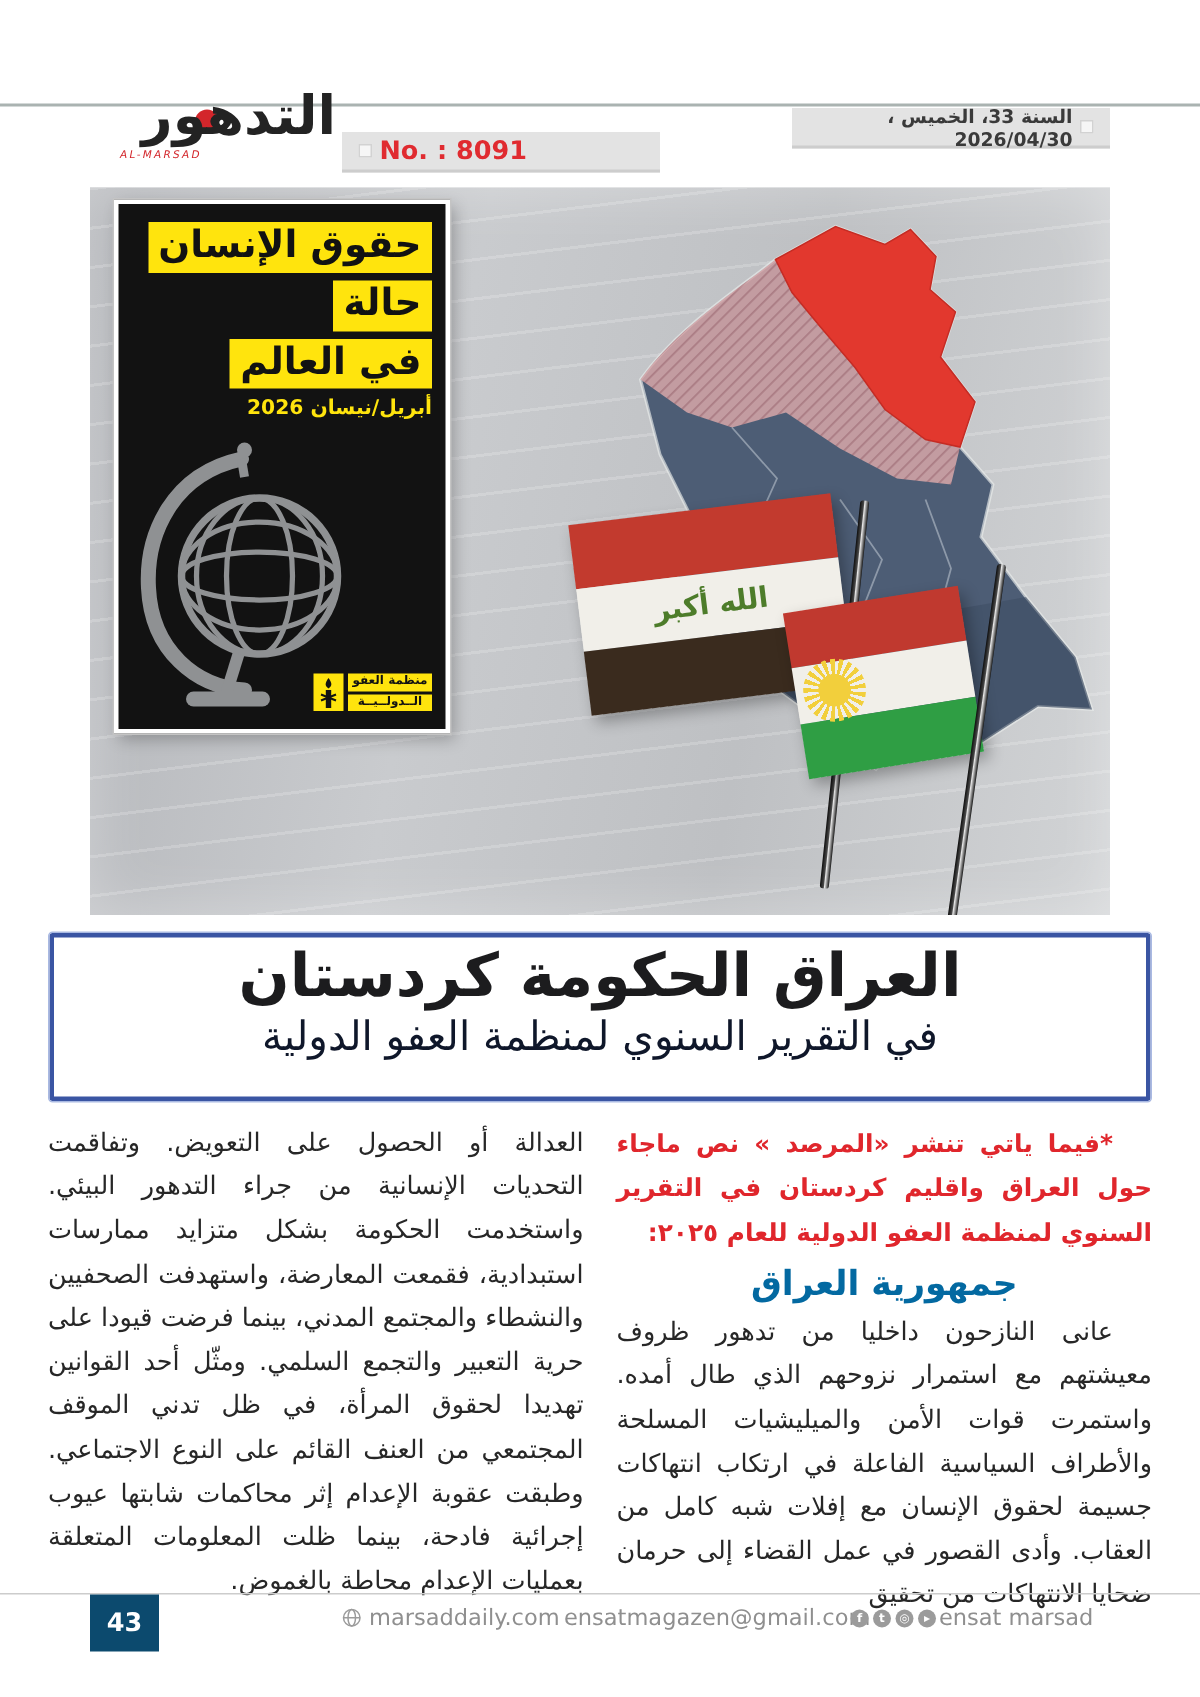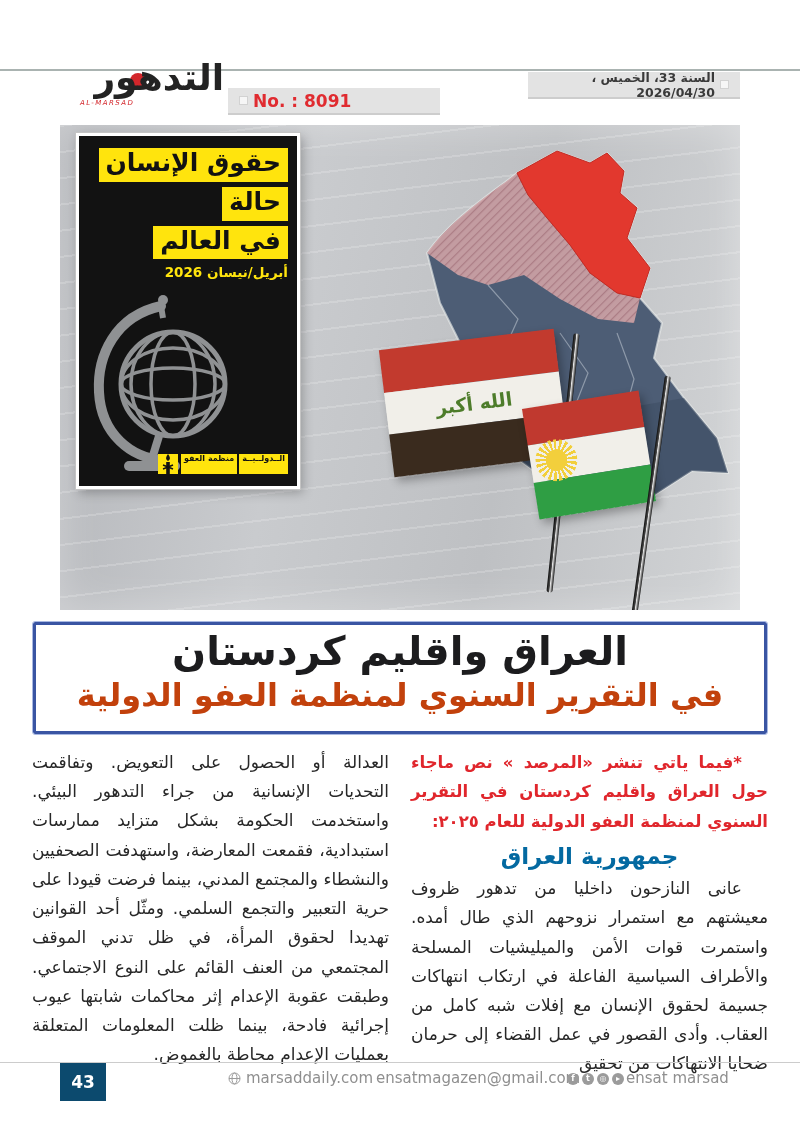"منظمة العفو" .amnesty-text { flex-direction: row -> column }
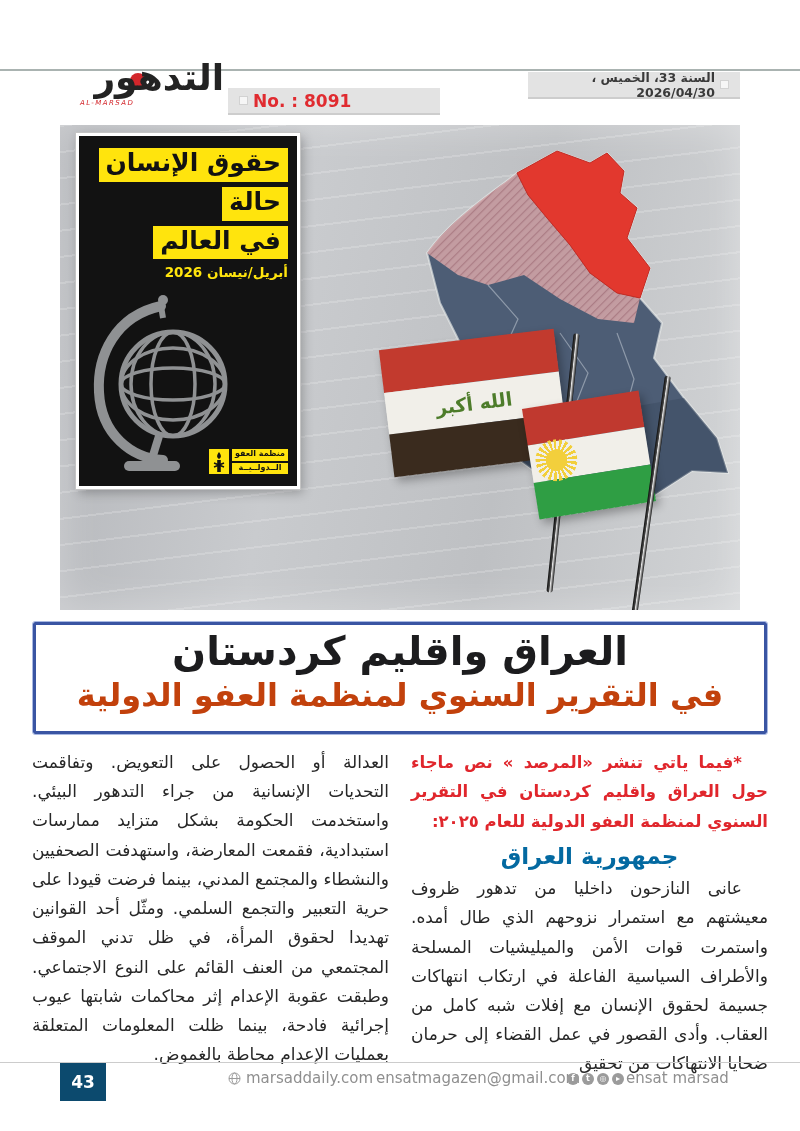"العراق واقليم كردستان" div.headline-1 { text: واقليم -> الحكومة }
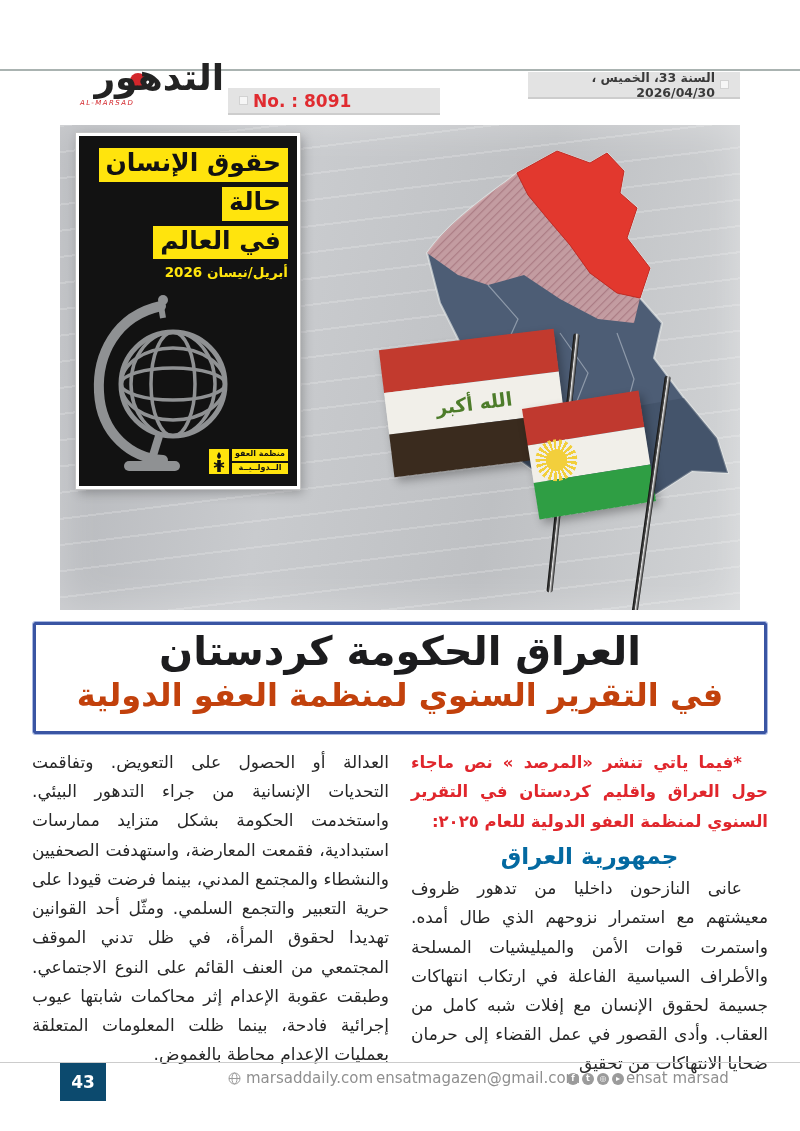"في التقرير السنوي لمنظمة العفو" .headline-2 { color: #c2410c -> #0f172a; font-size: 32px -> 27px; font-weight: bold -> normal }
